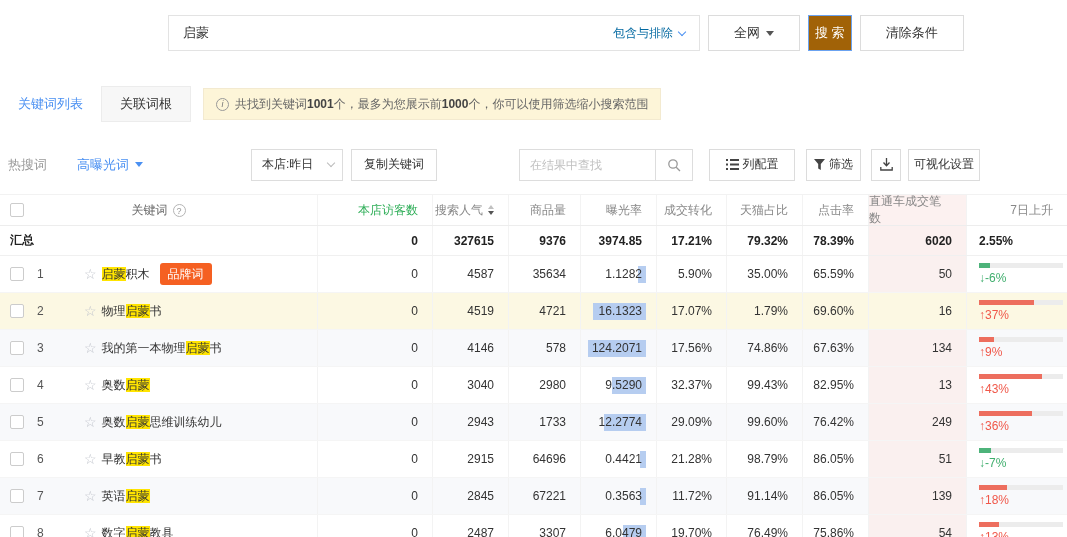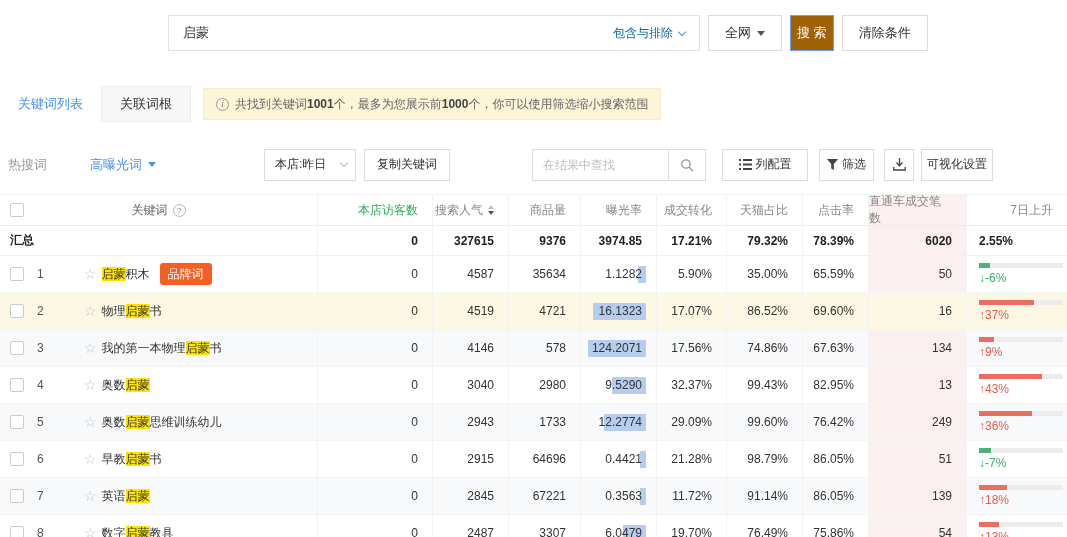"全网" .btn { padding: 0 16px -> 0 25px }
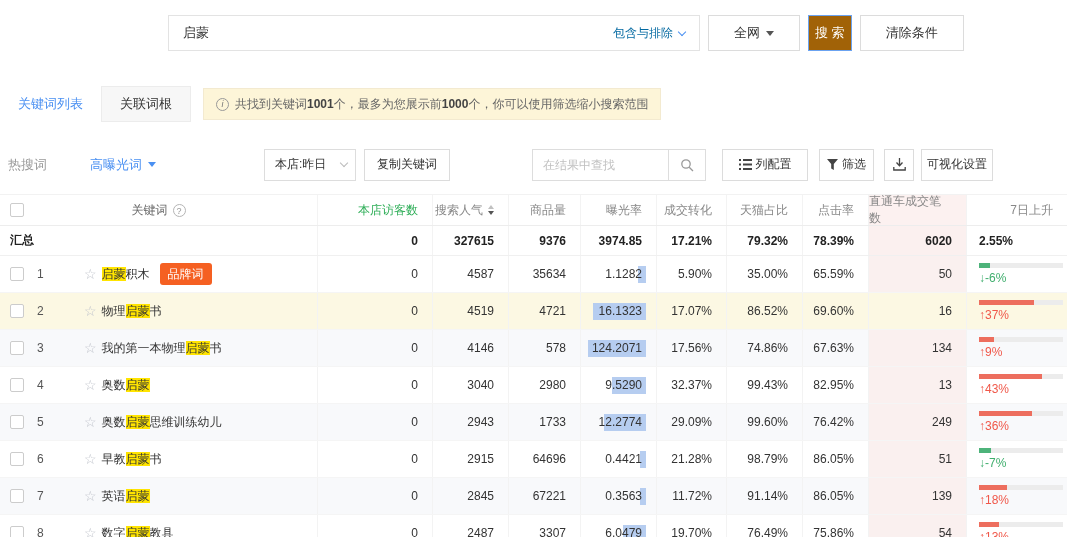"高曝光词" .expo-tab { margin-left: 43px -> 30px }
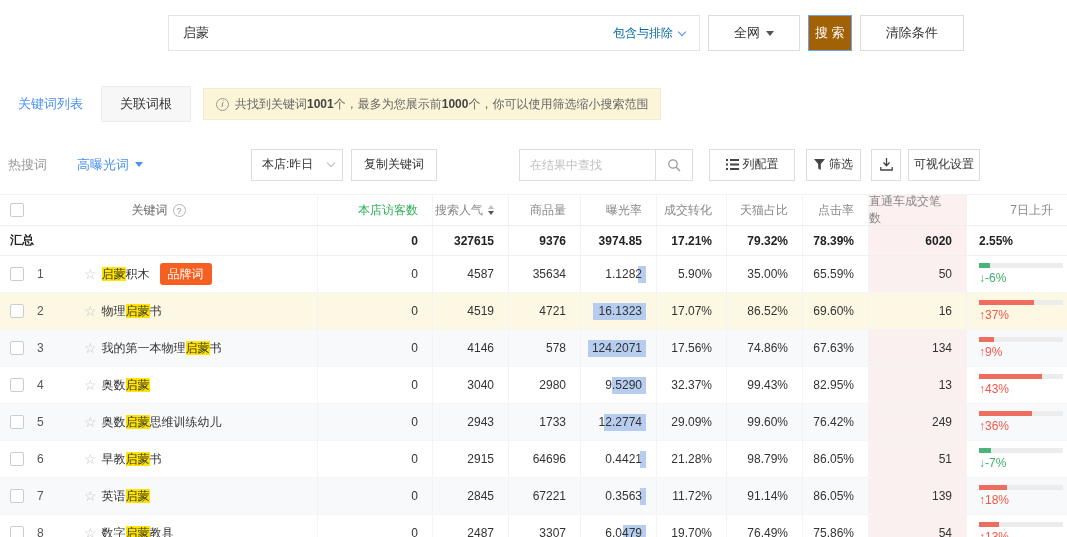"86.52%" div.c { text: 86.52% -> 1.79% }
